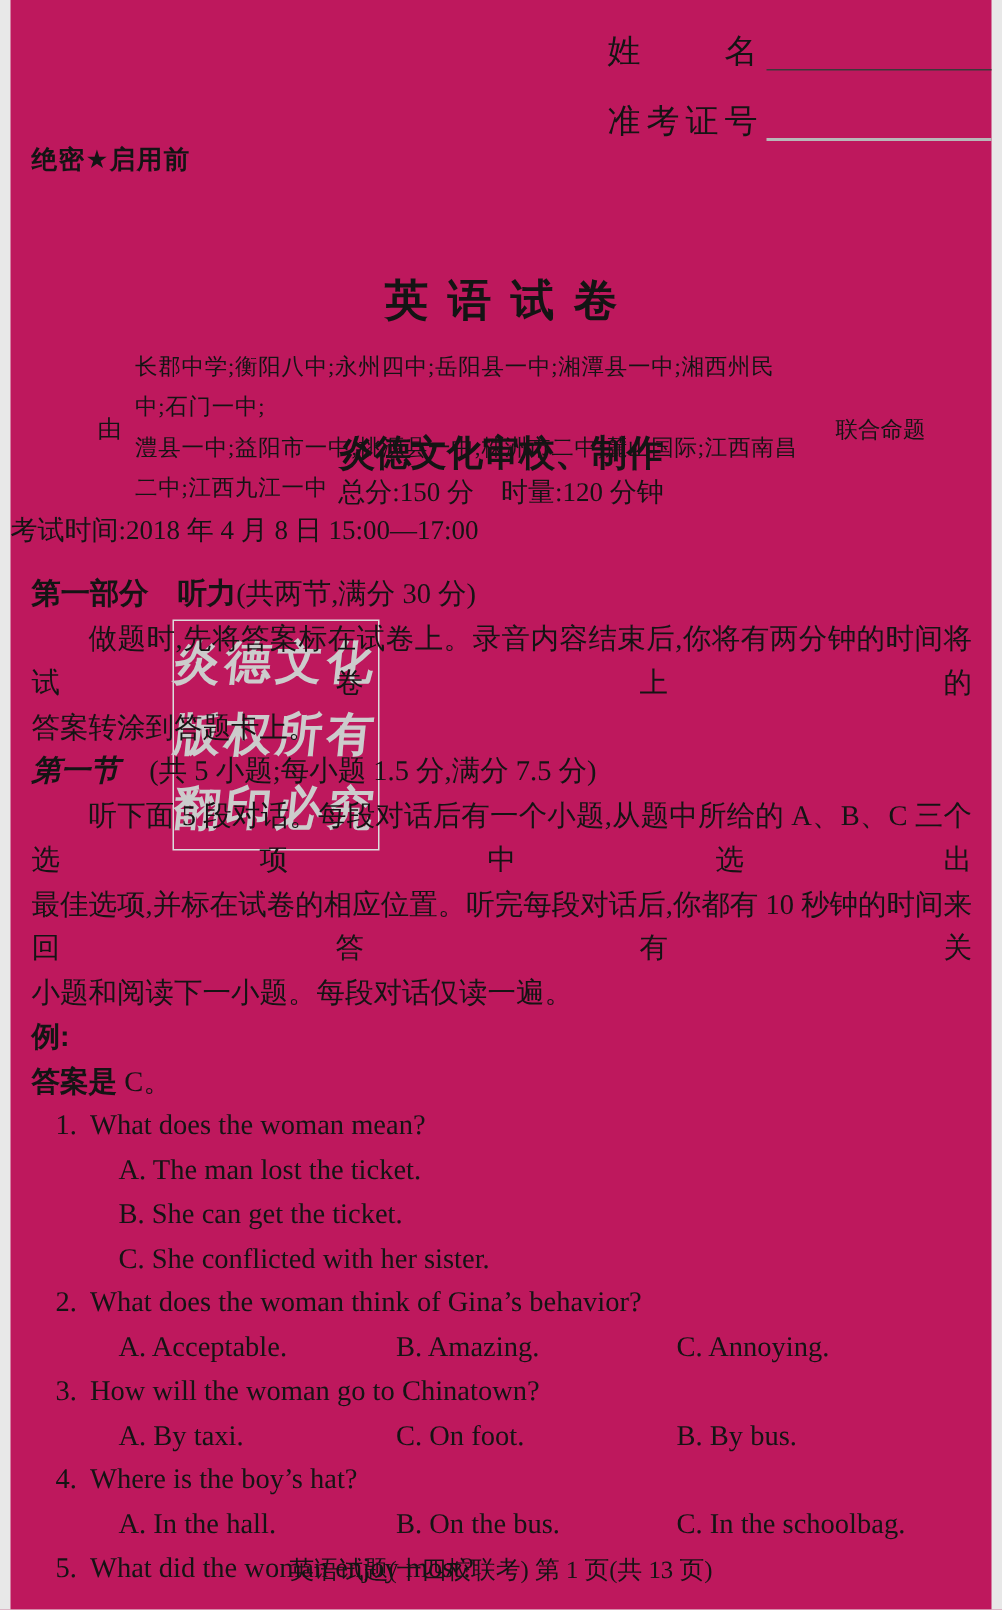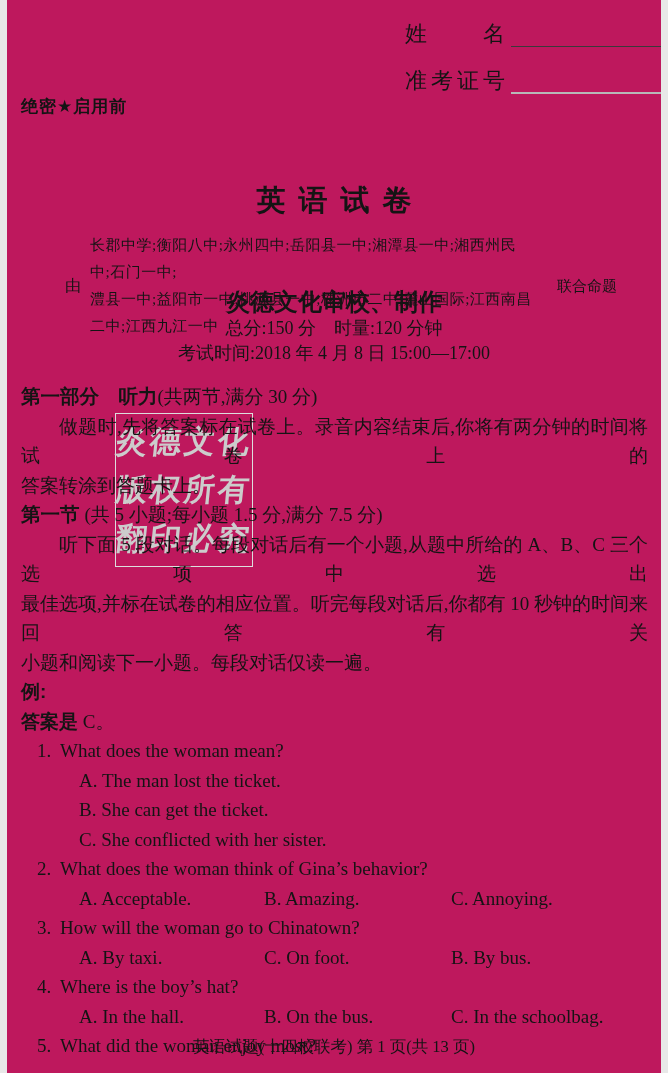"考试时间:2018 年 4 月 8" .timeinfo { text-align: center -> none }
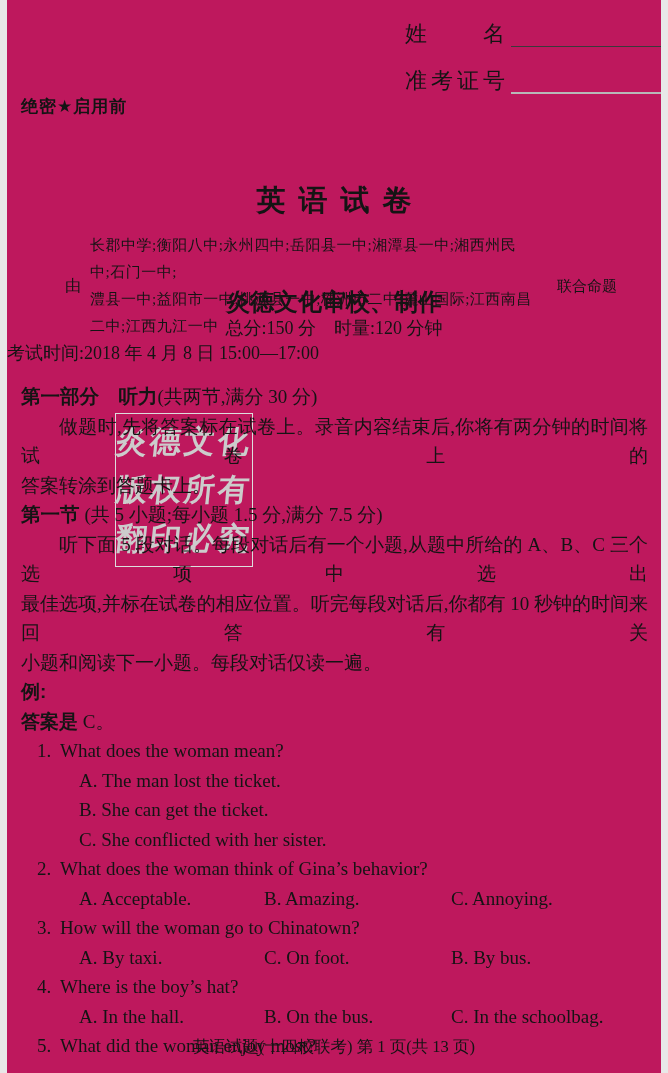"第一节" .sec-h .gap { font-style: none -> italic; margin-right: 5px -> 20px }
